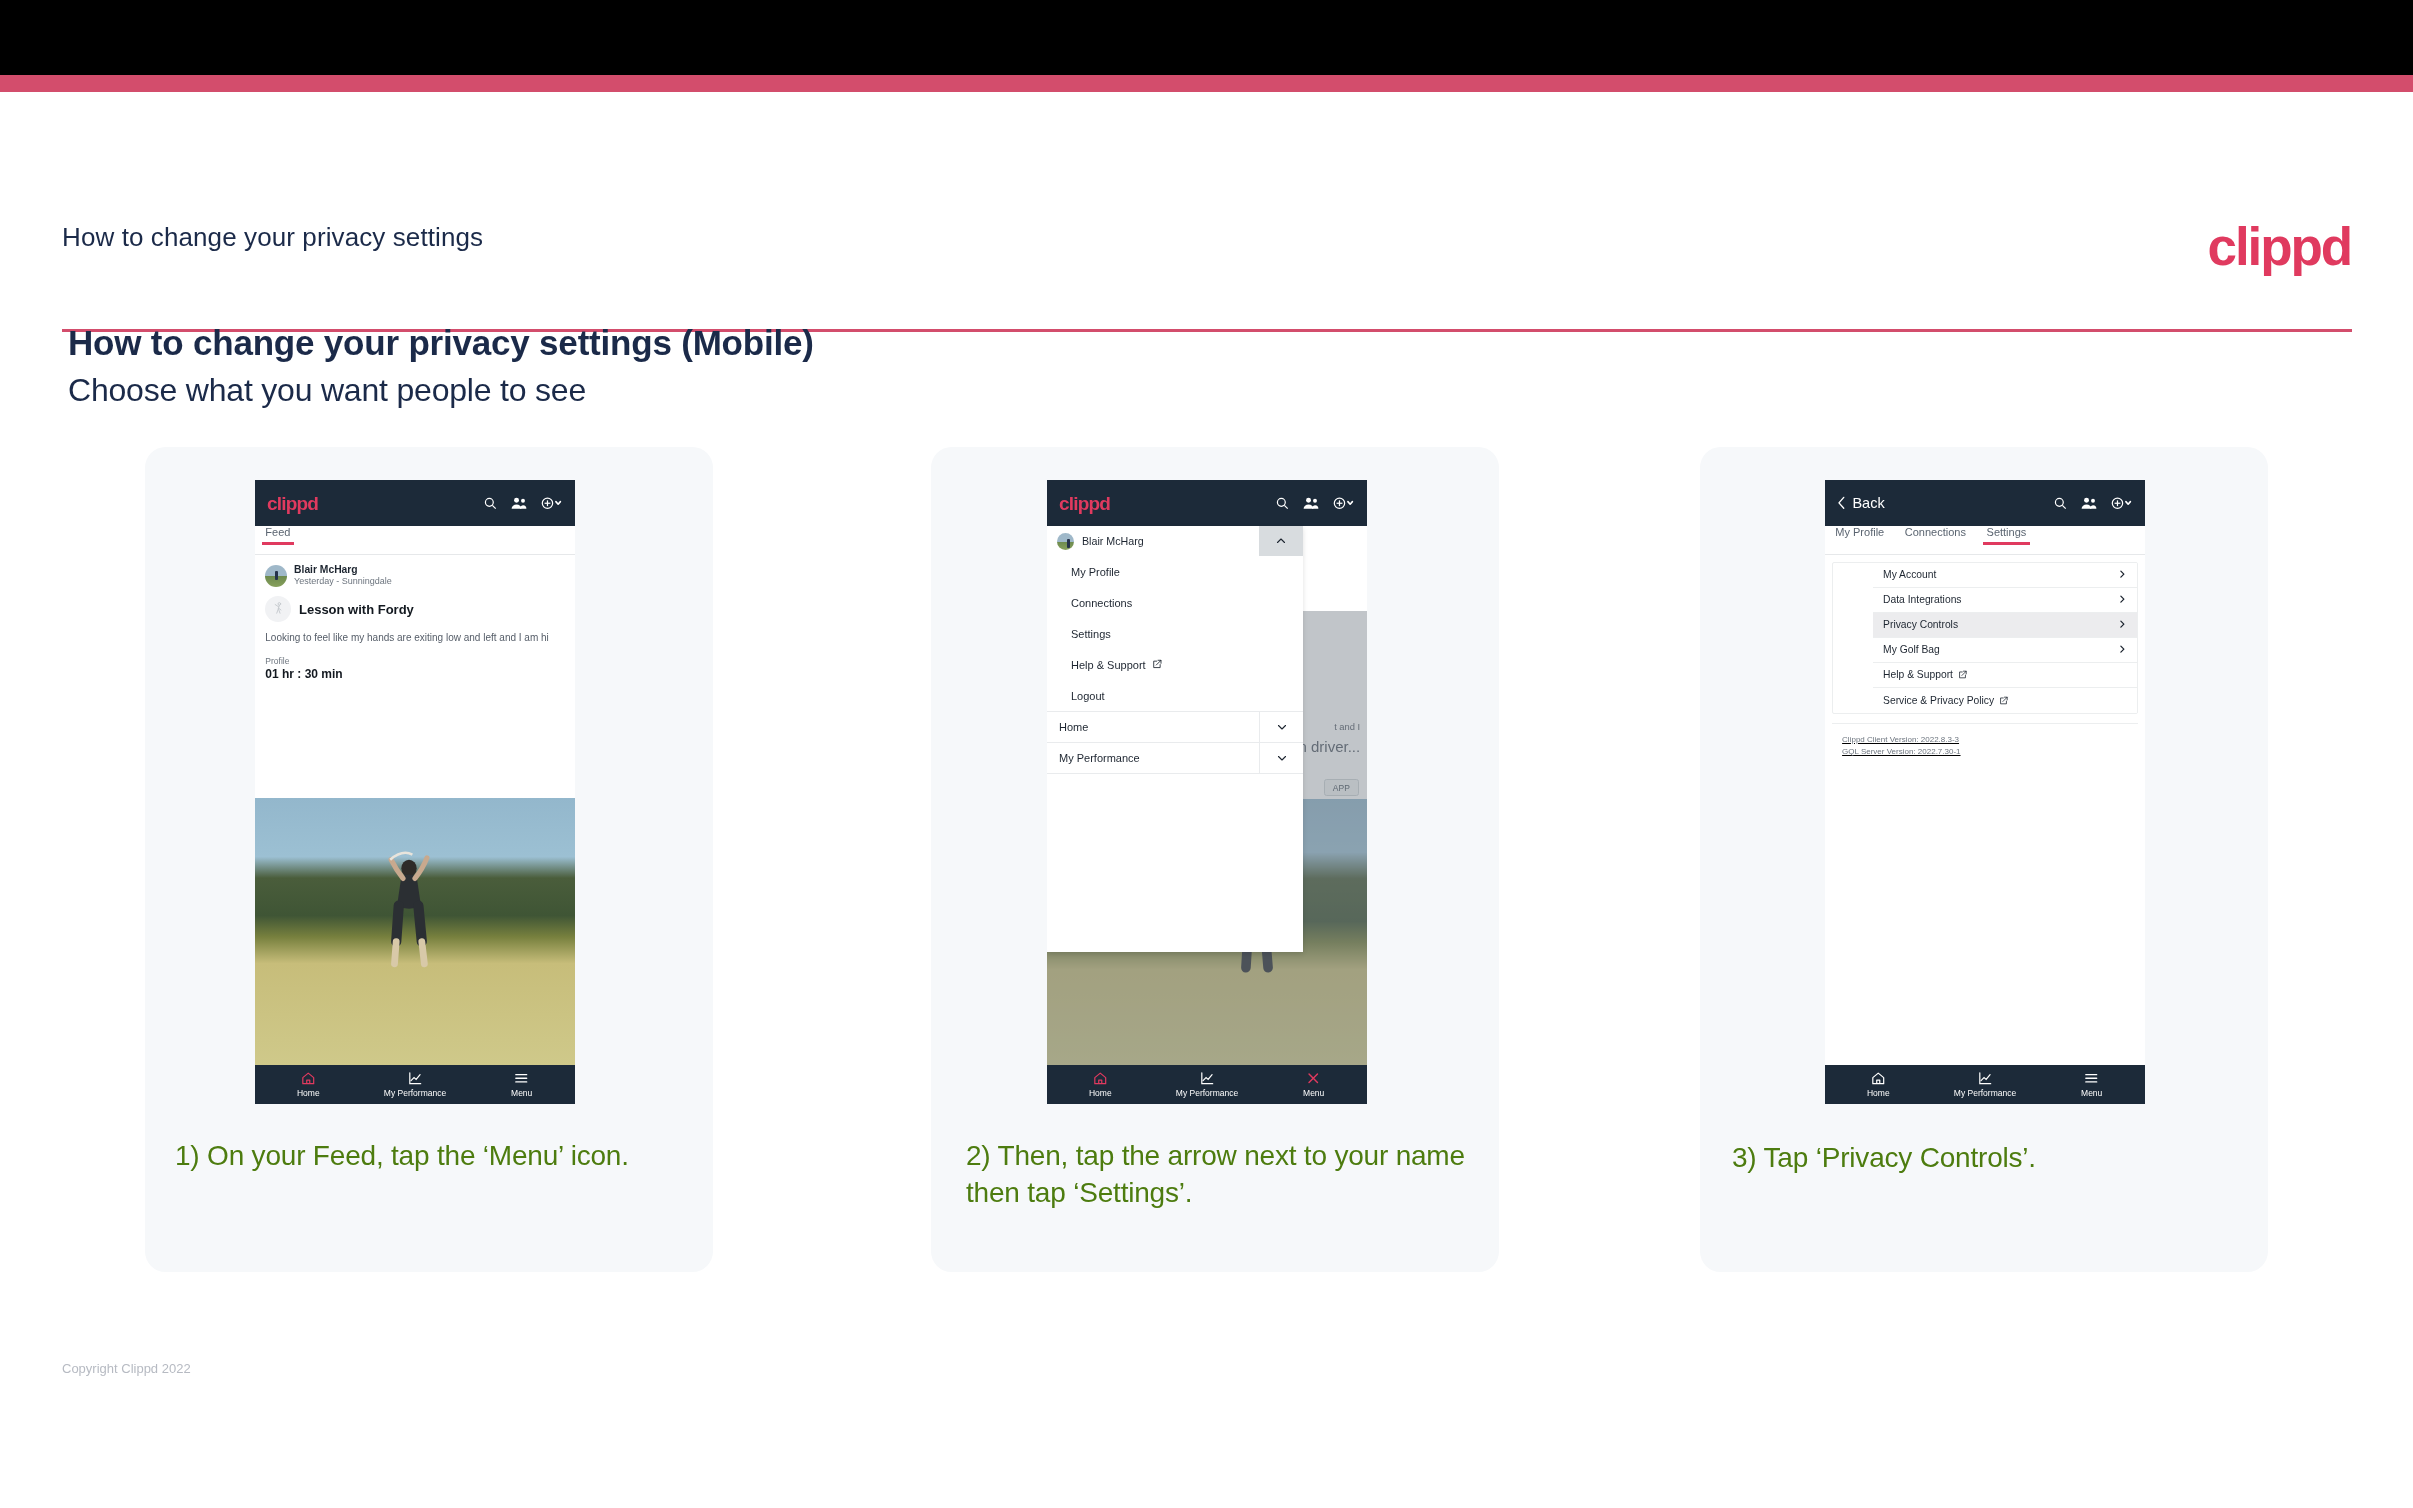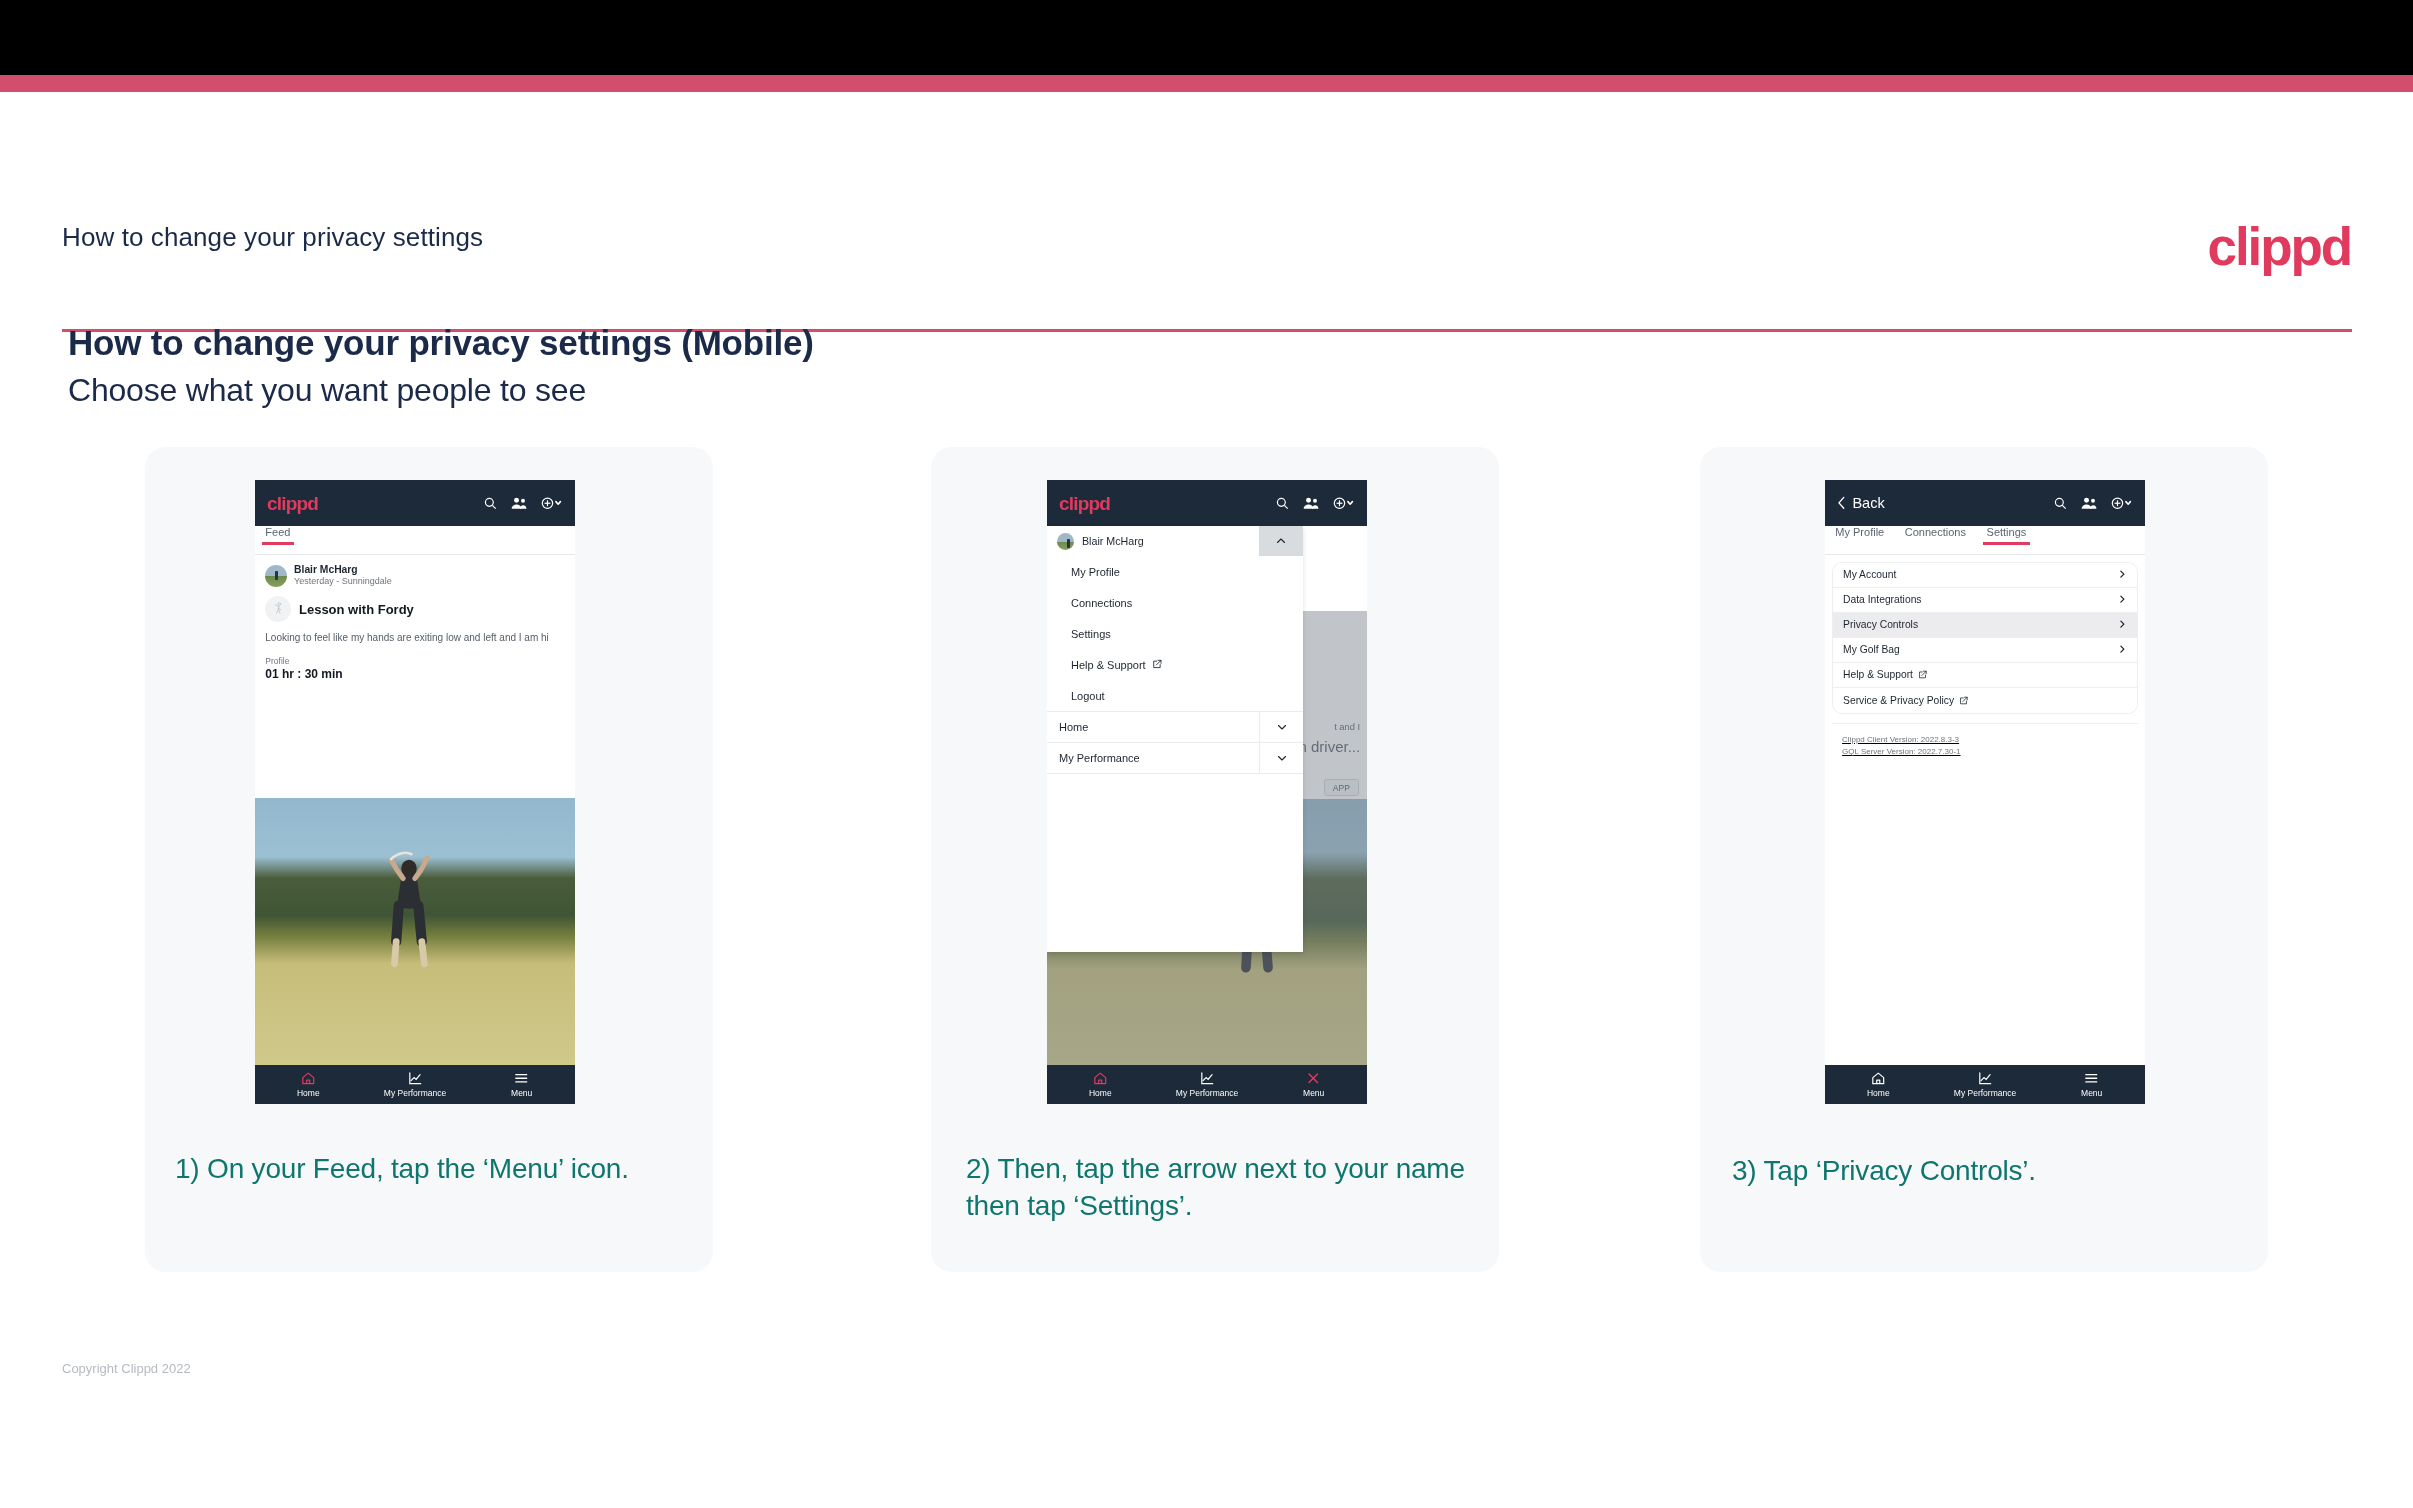"My Account" .settings-list { border-radius: 10px -> 2px; padding-left: none -> 40px }
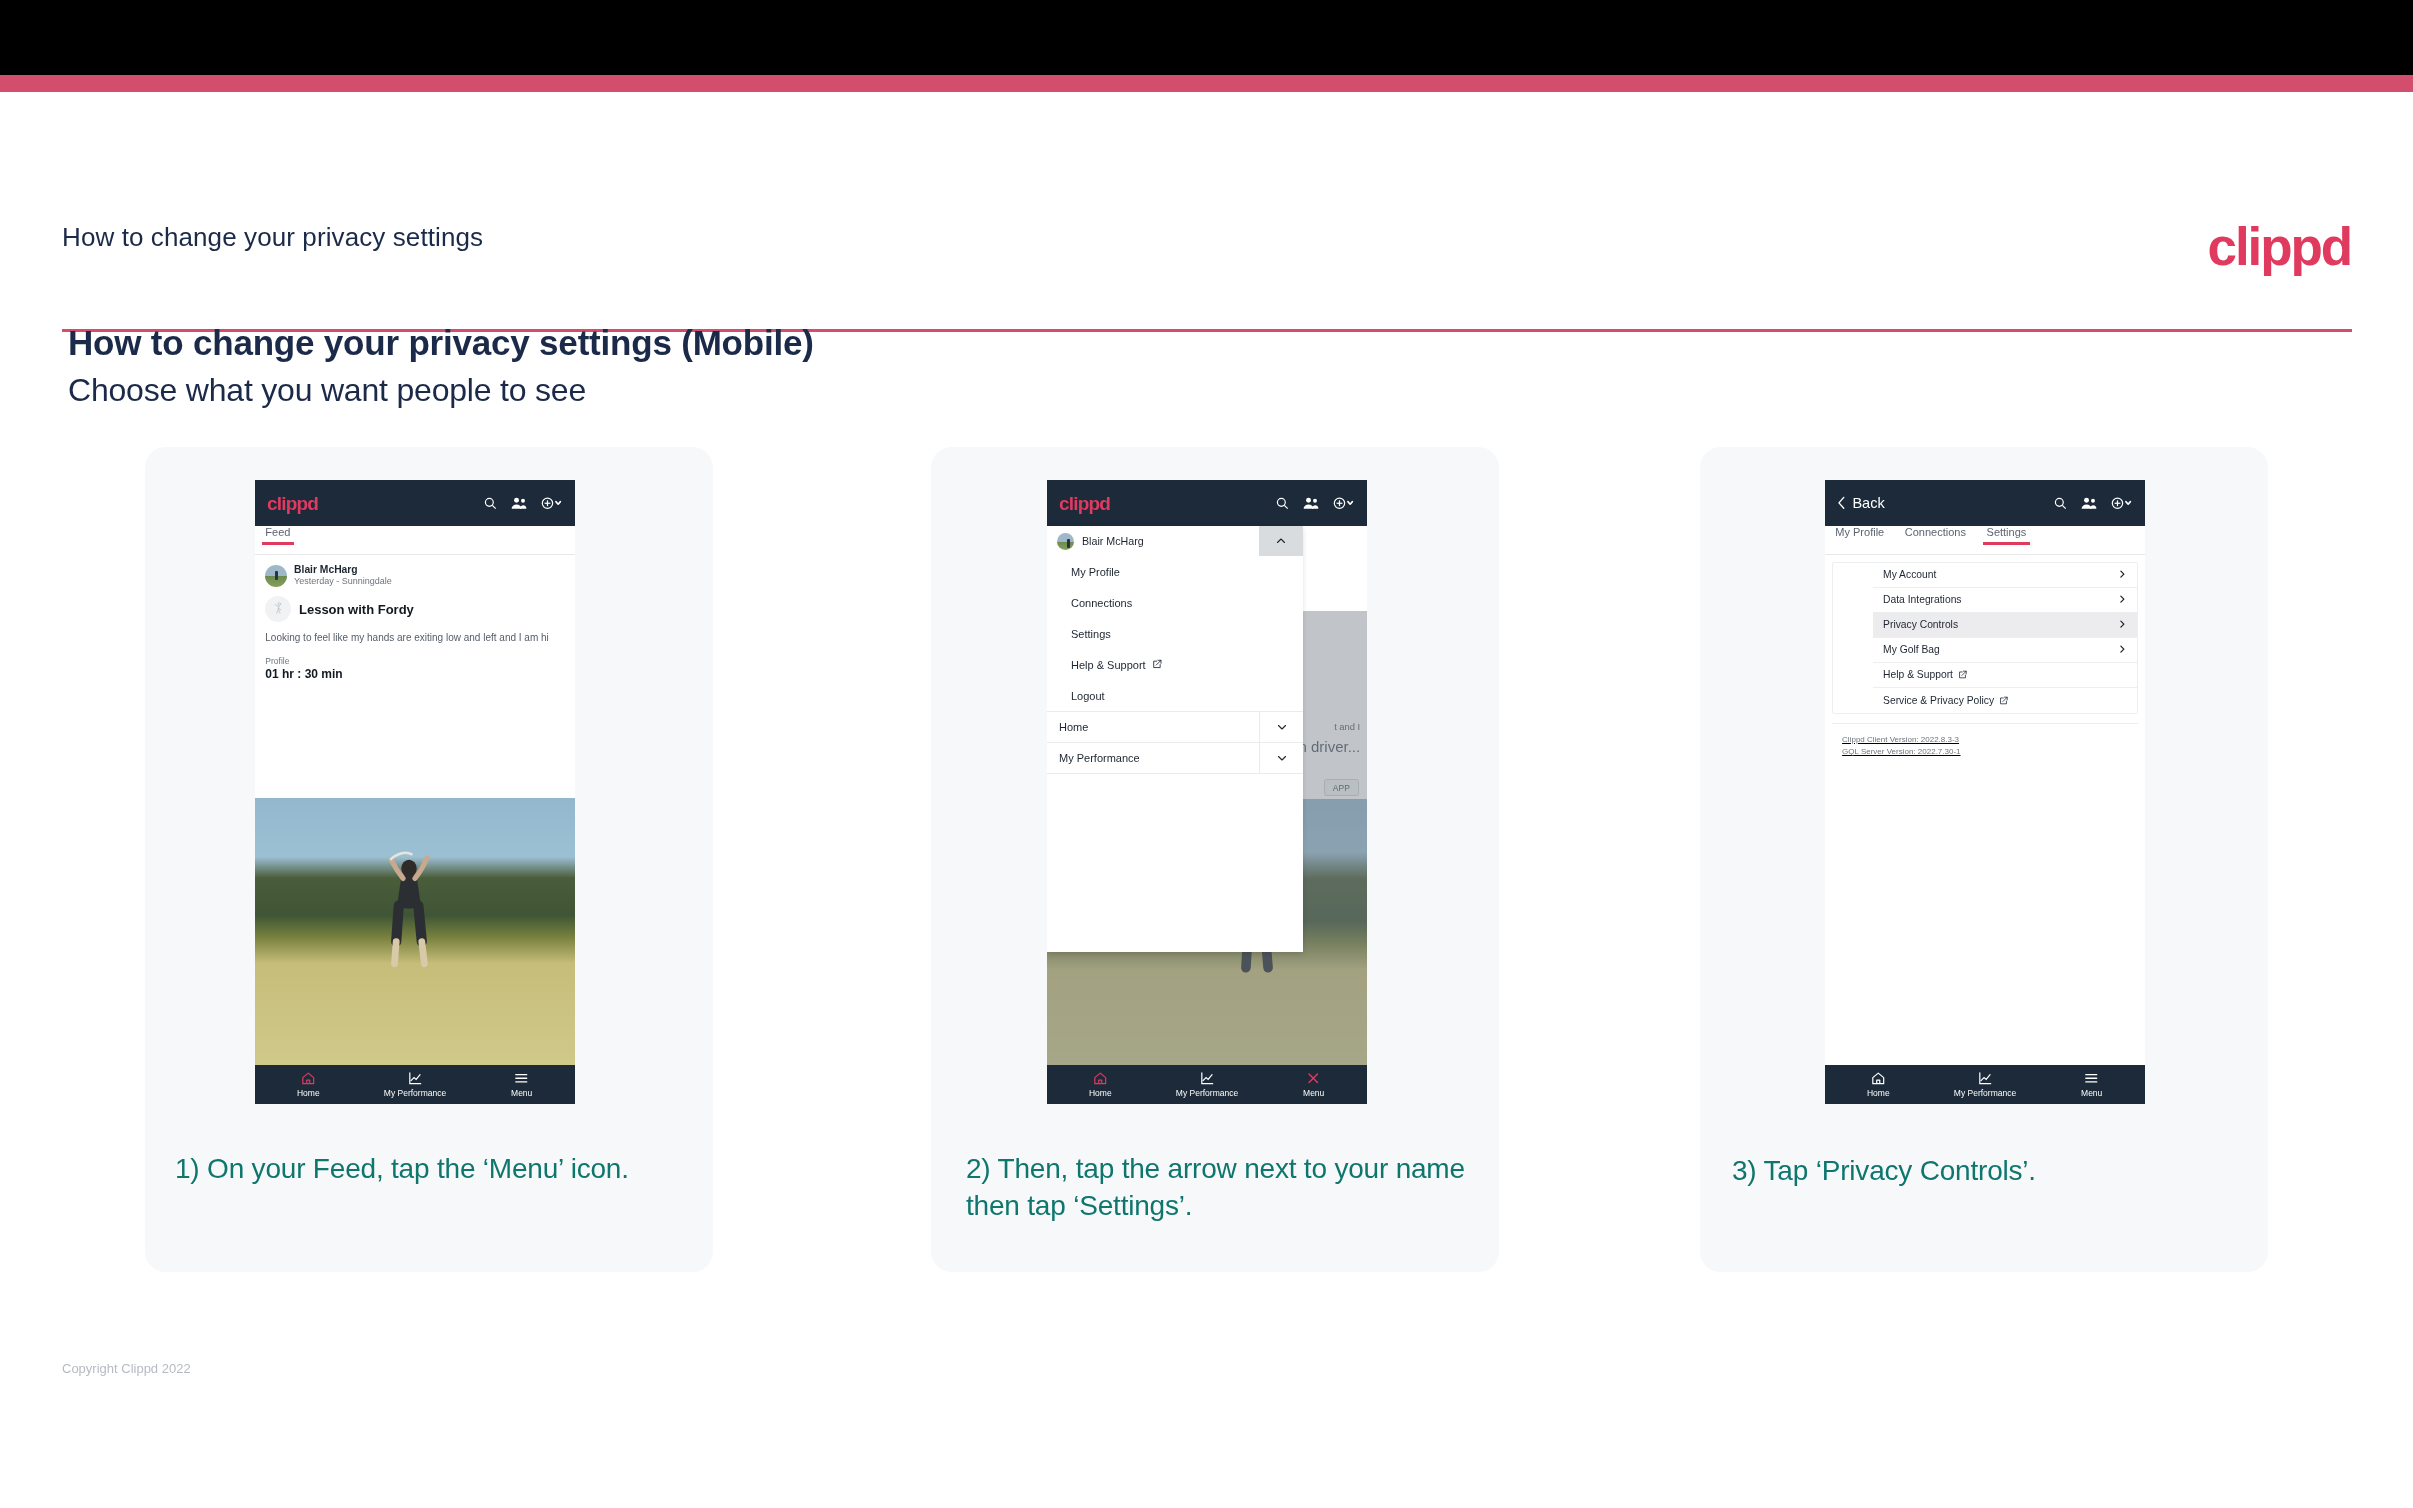"1) On your Feed, tap" .caption { color: #0f766e -> #4d7c0f; margin-top: 13px -> none }
